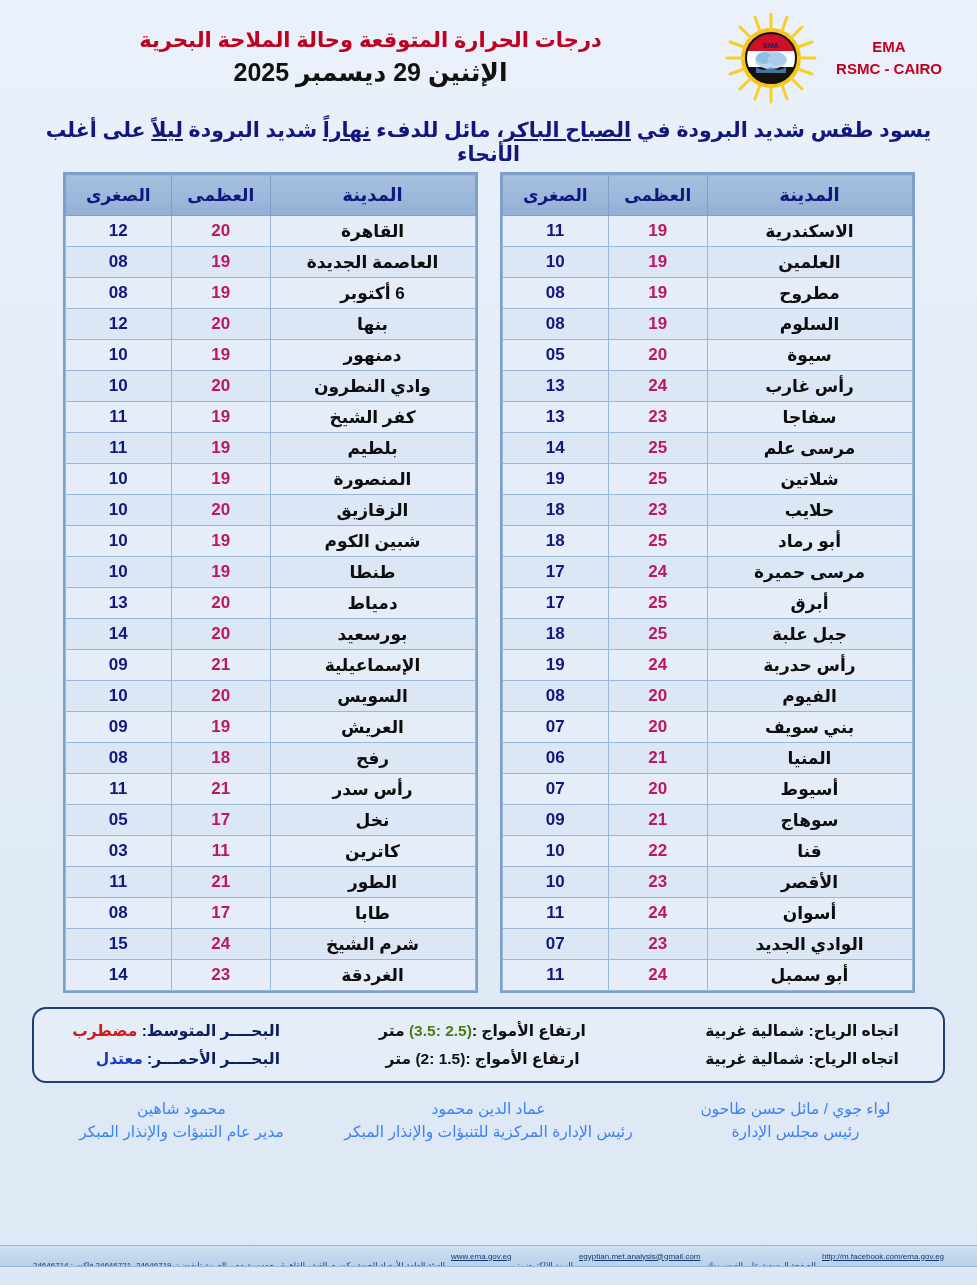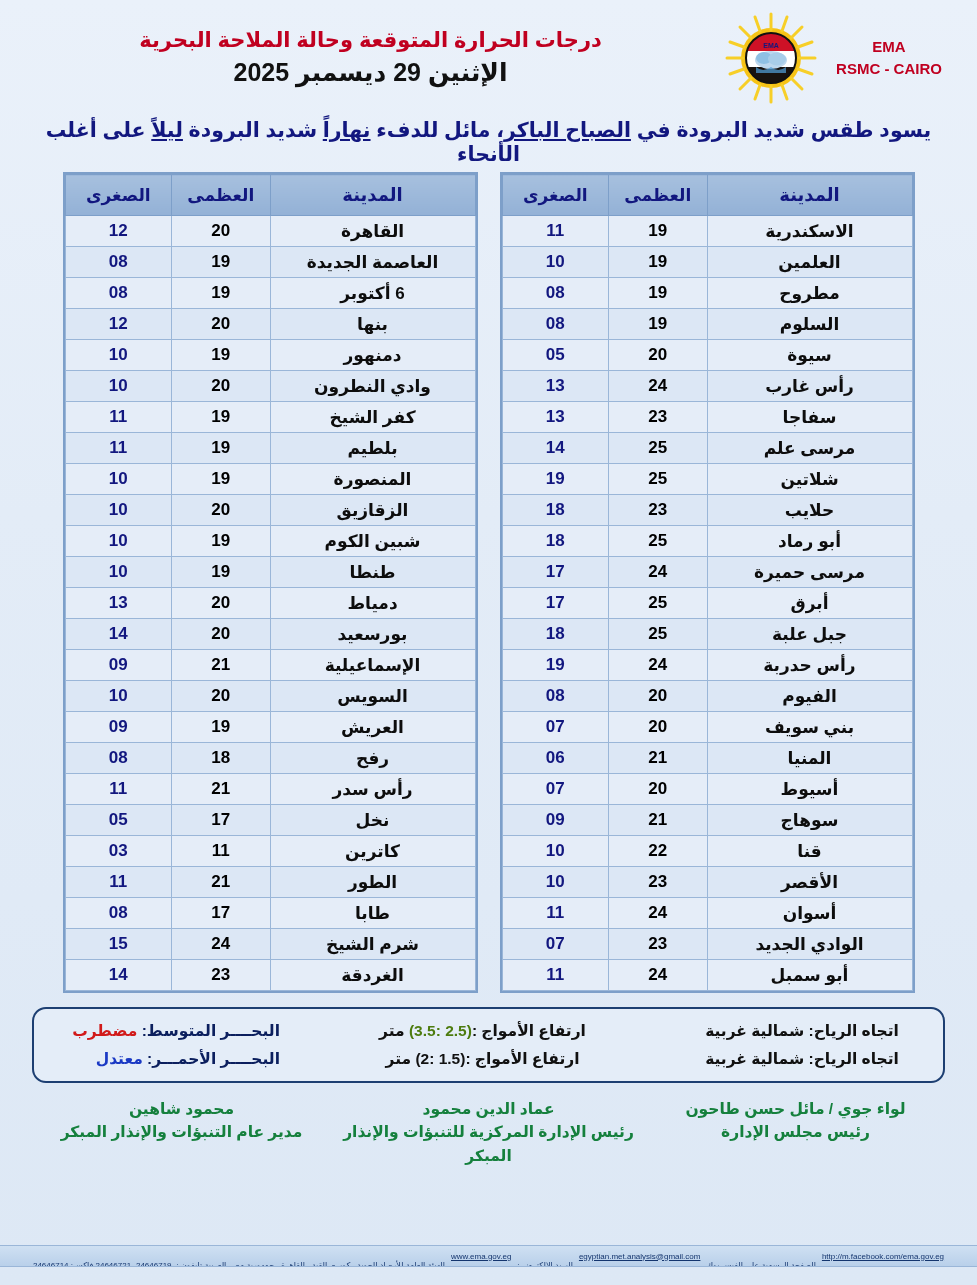"20" td.tmax { color: #000000 -> #be185d }
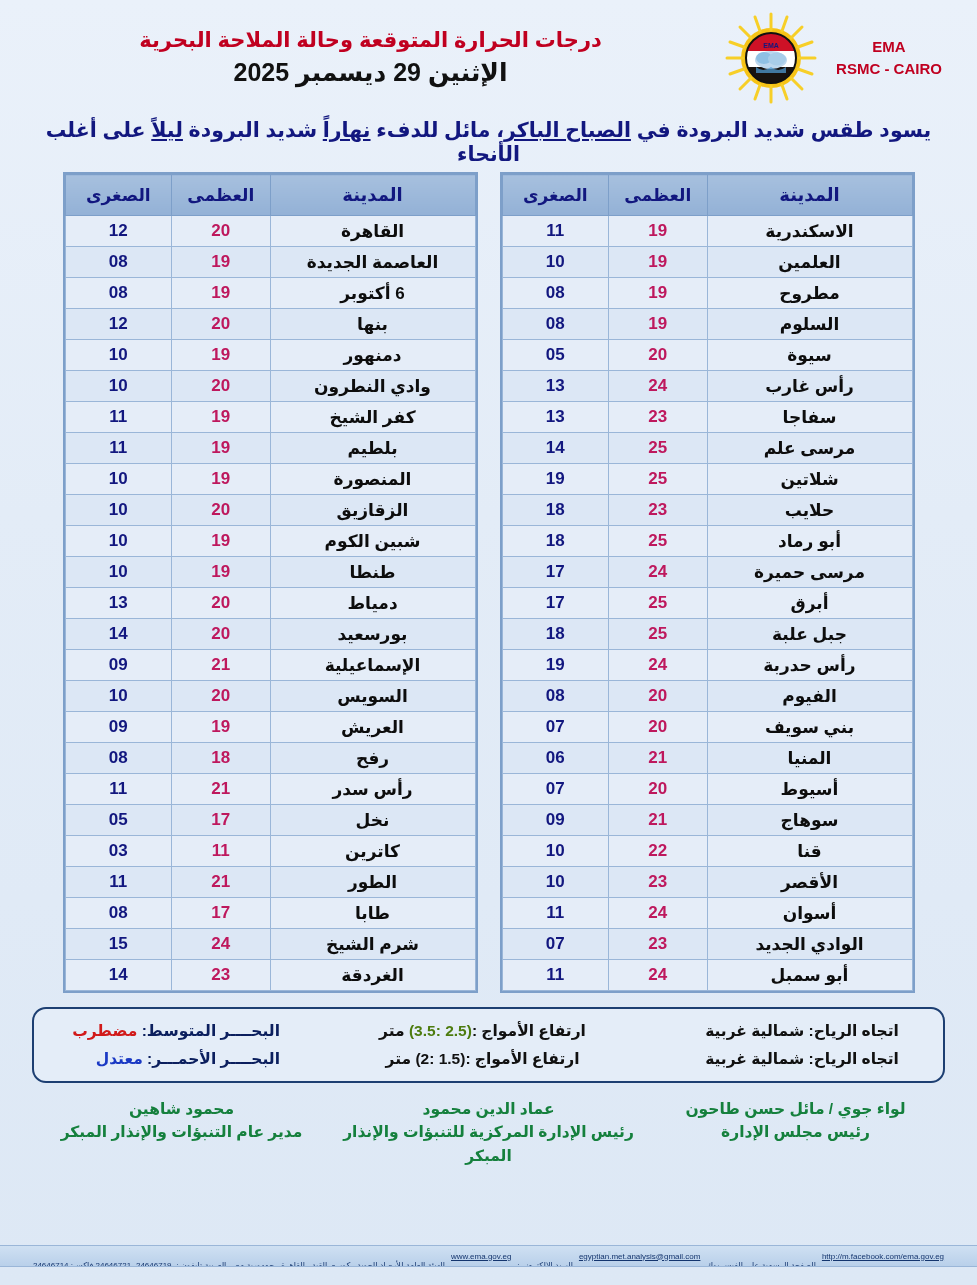"محمود شاهين" .signatures { color: #15803d -> #3b82f6; font-weight: bold -> normal }
